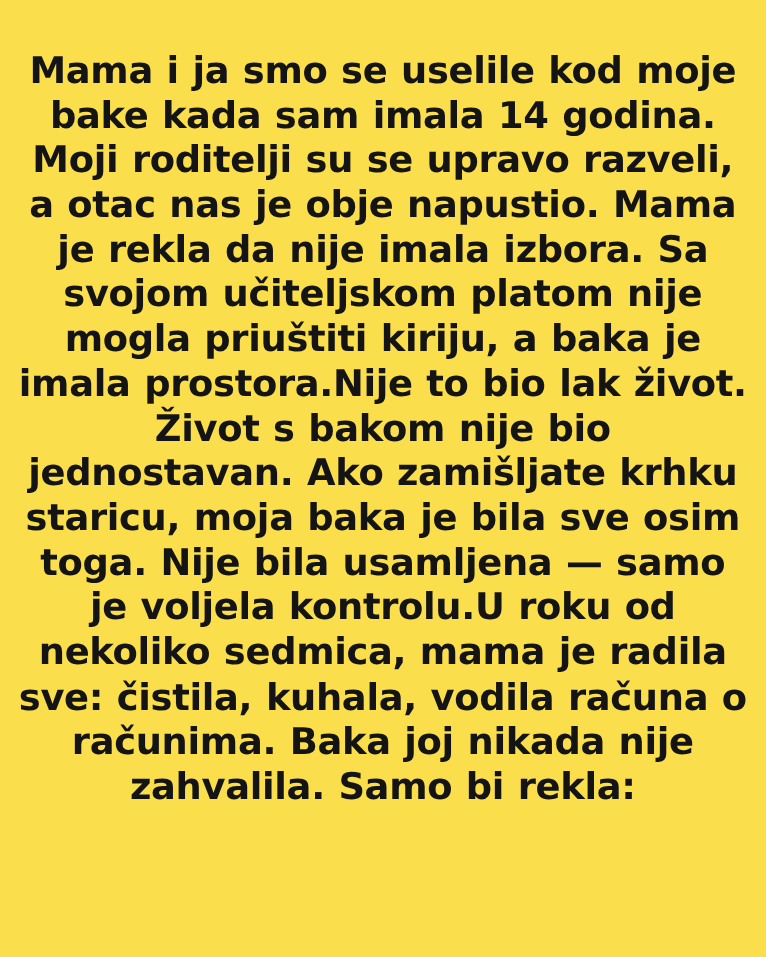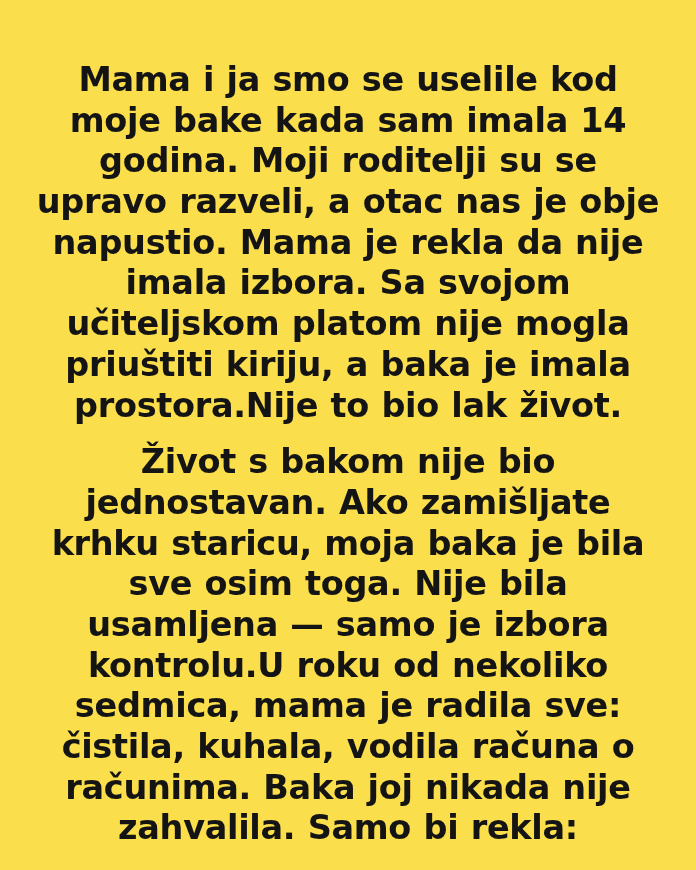"Mama i ja smo se" .story p { margin: 16px -> 0 }
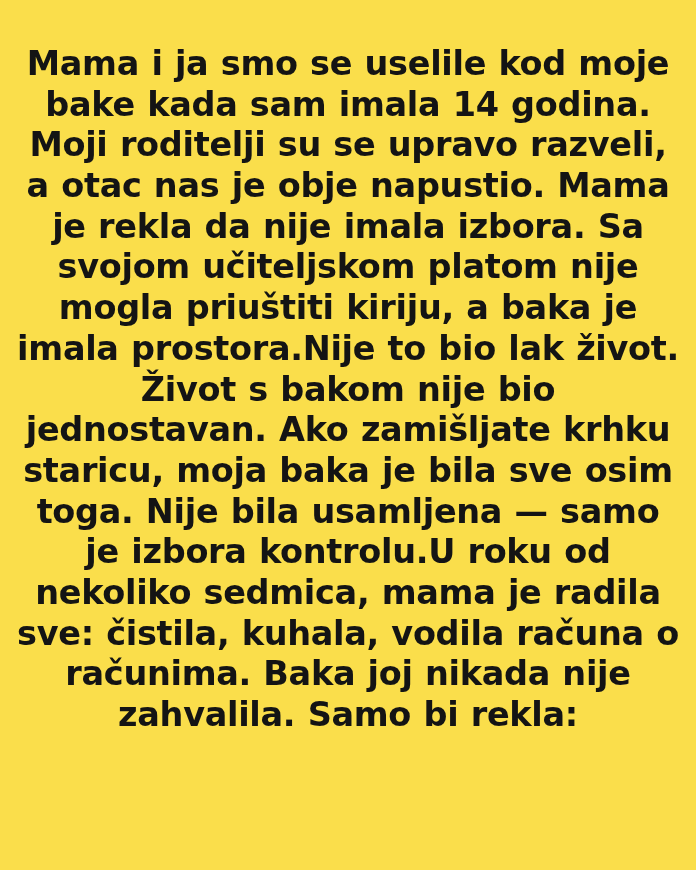"Život s bakom nije bio" p { text: izbora -> voljela }
